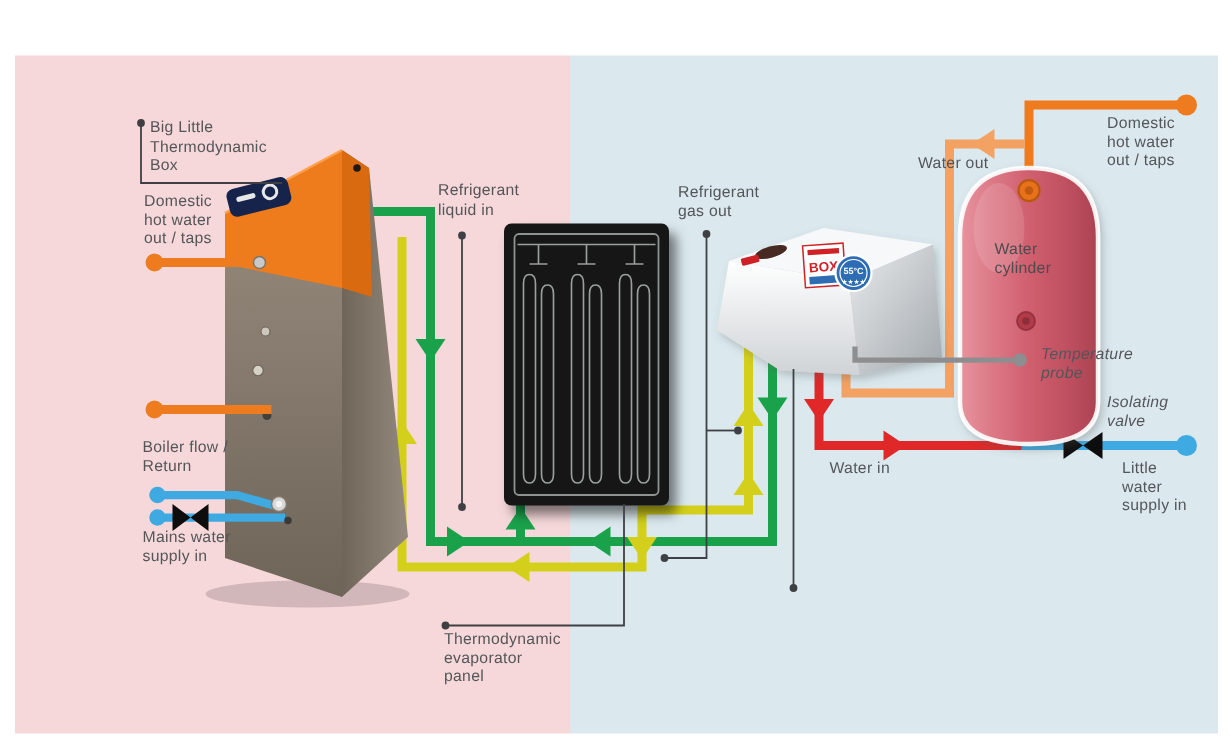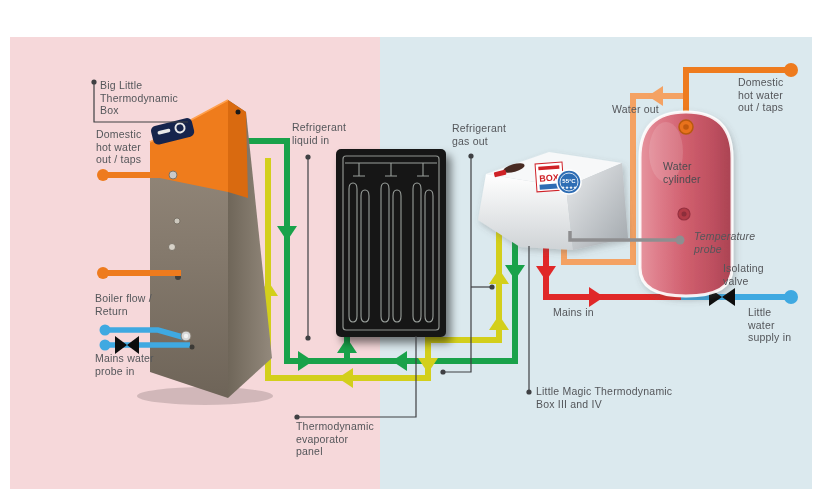"Isolating" div.lbl { font-style: none -> italic; left: 723px -> 738px }
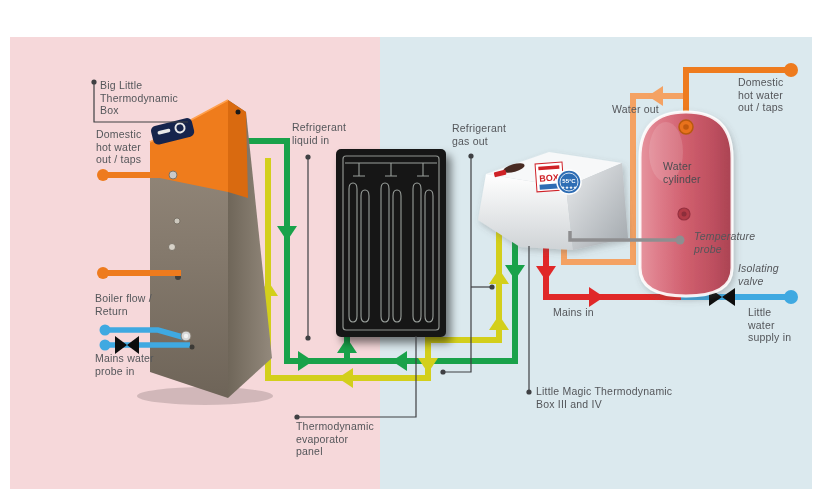"Mains in" div.lbl { text: Mains -> Water }
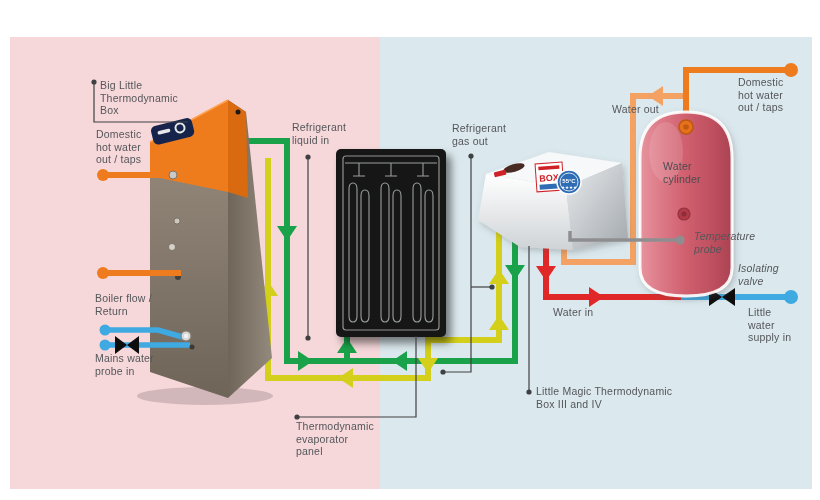"Mains water" div.lbl { text: probe -> supply }
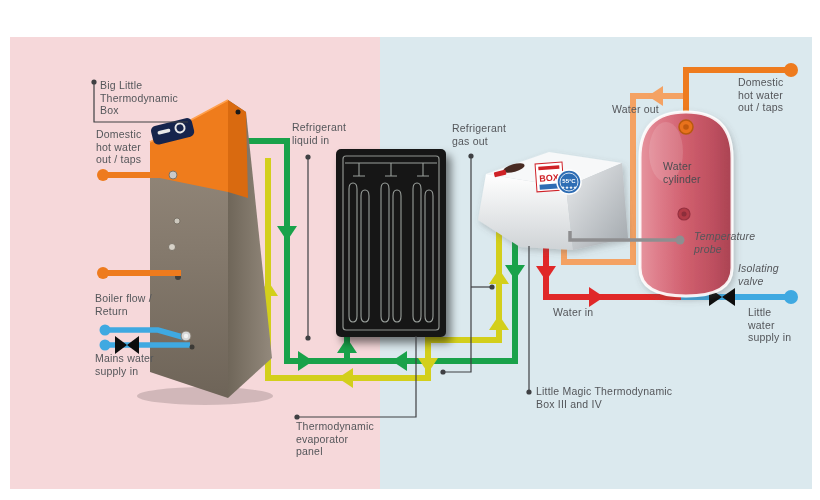"Little Magic Thermodynamic" div.lbl { html: <div>Little Magic Thermodynamic Box III and IV</div> -> none }
